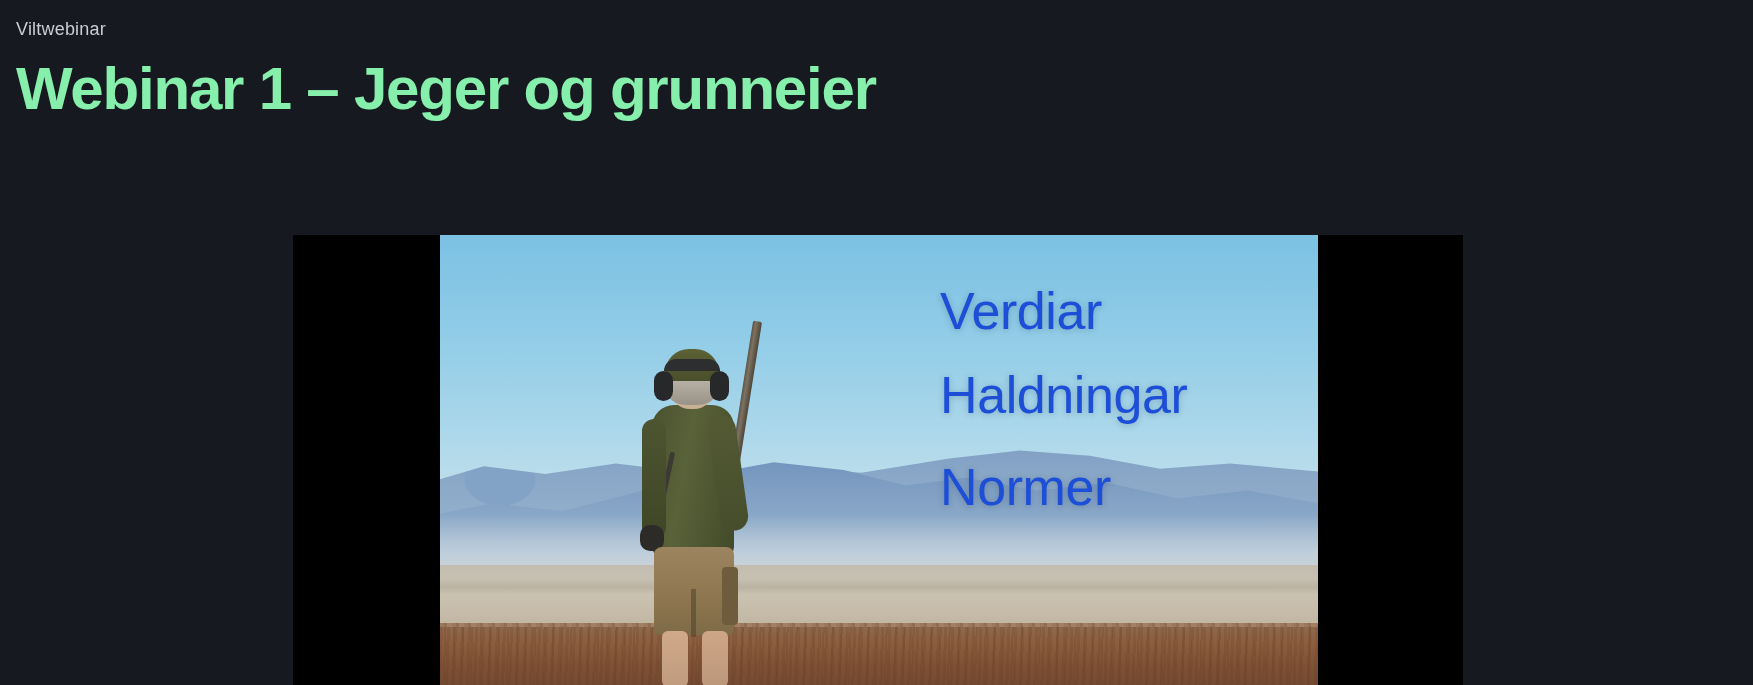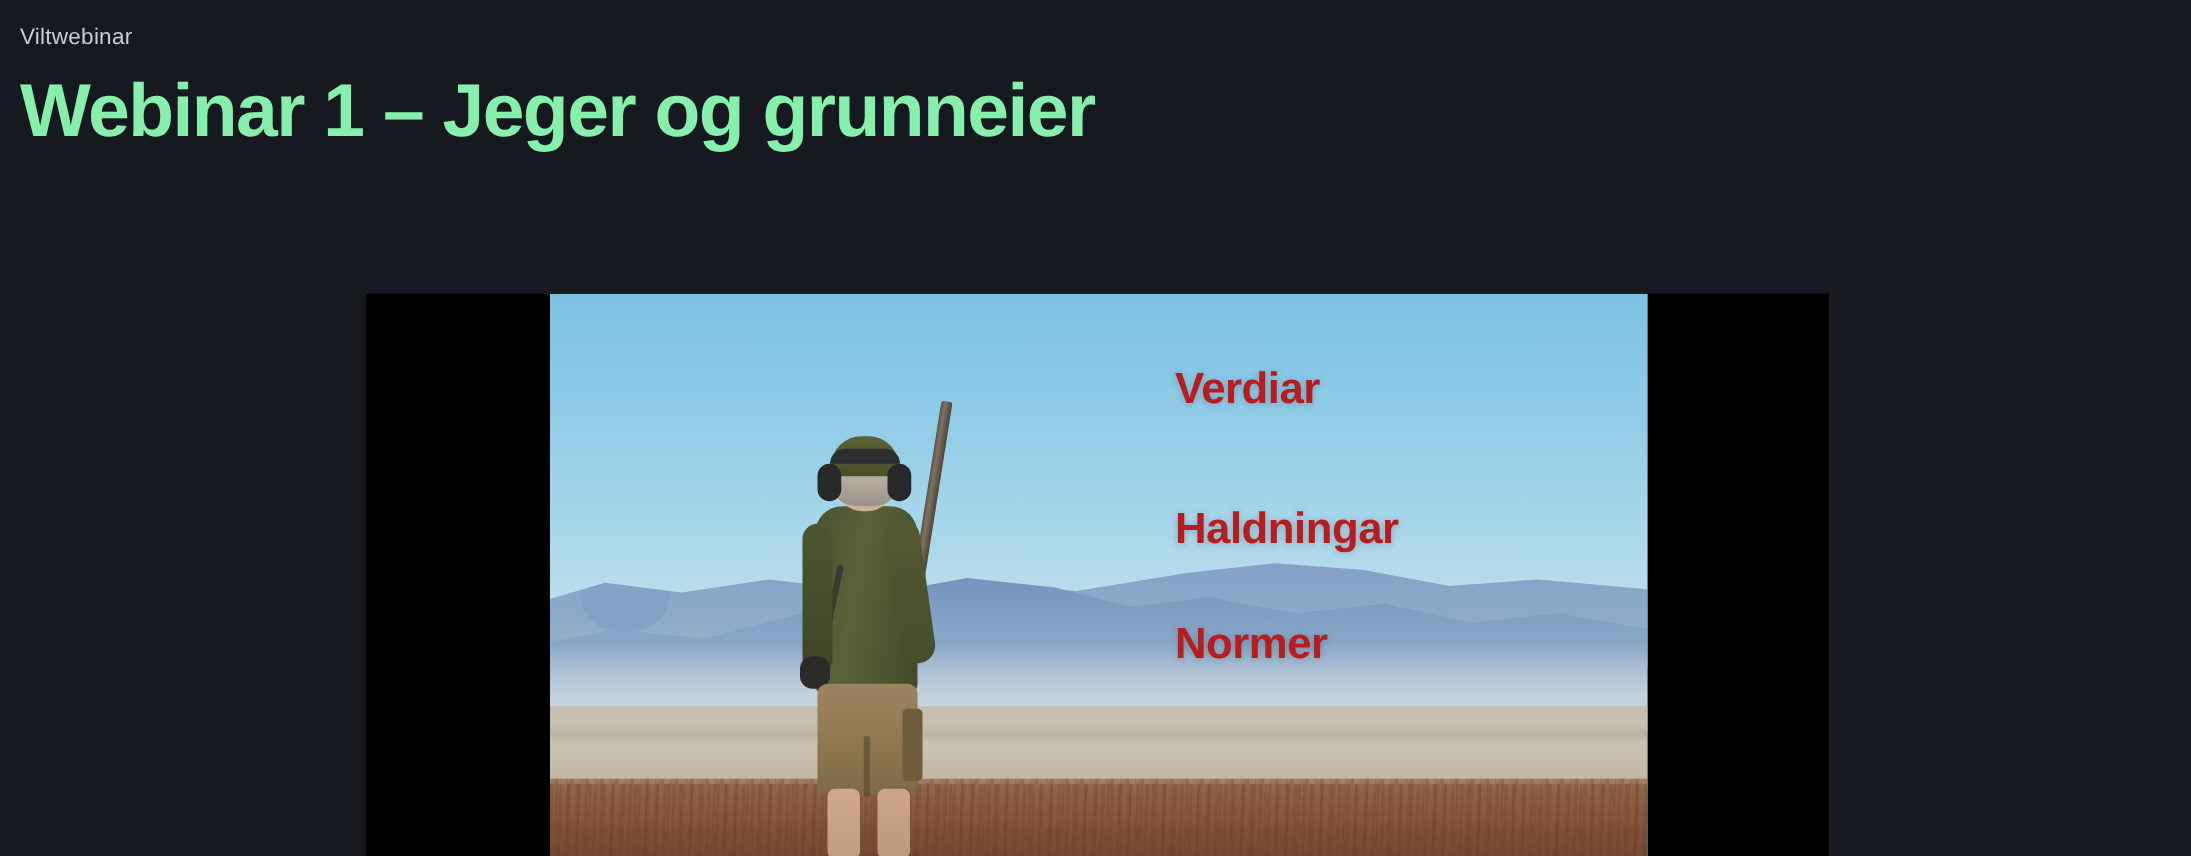"Verdiar" .word { color: #b91c1c -> #1d4ed8; font-size: 35px -> 52px; font-weight: 700 -> 400 }
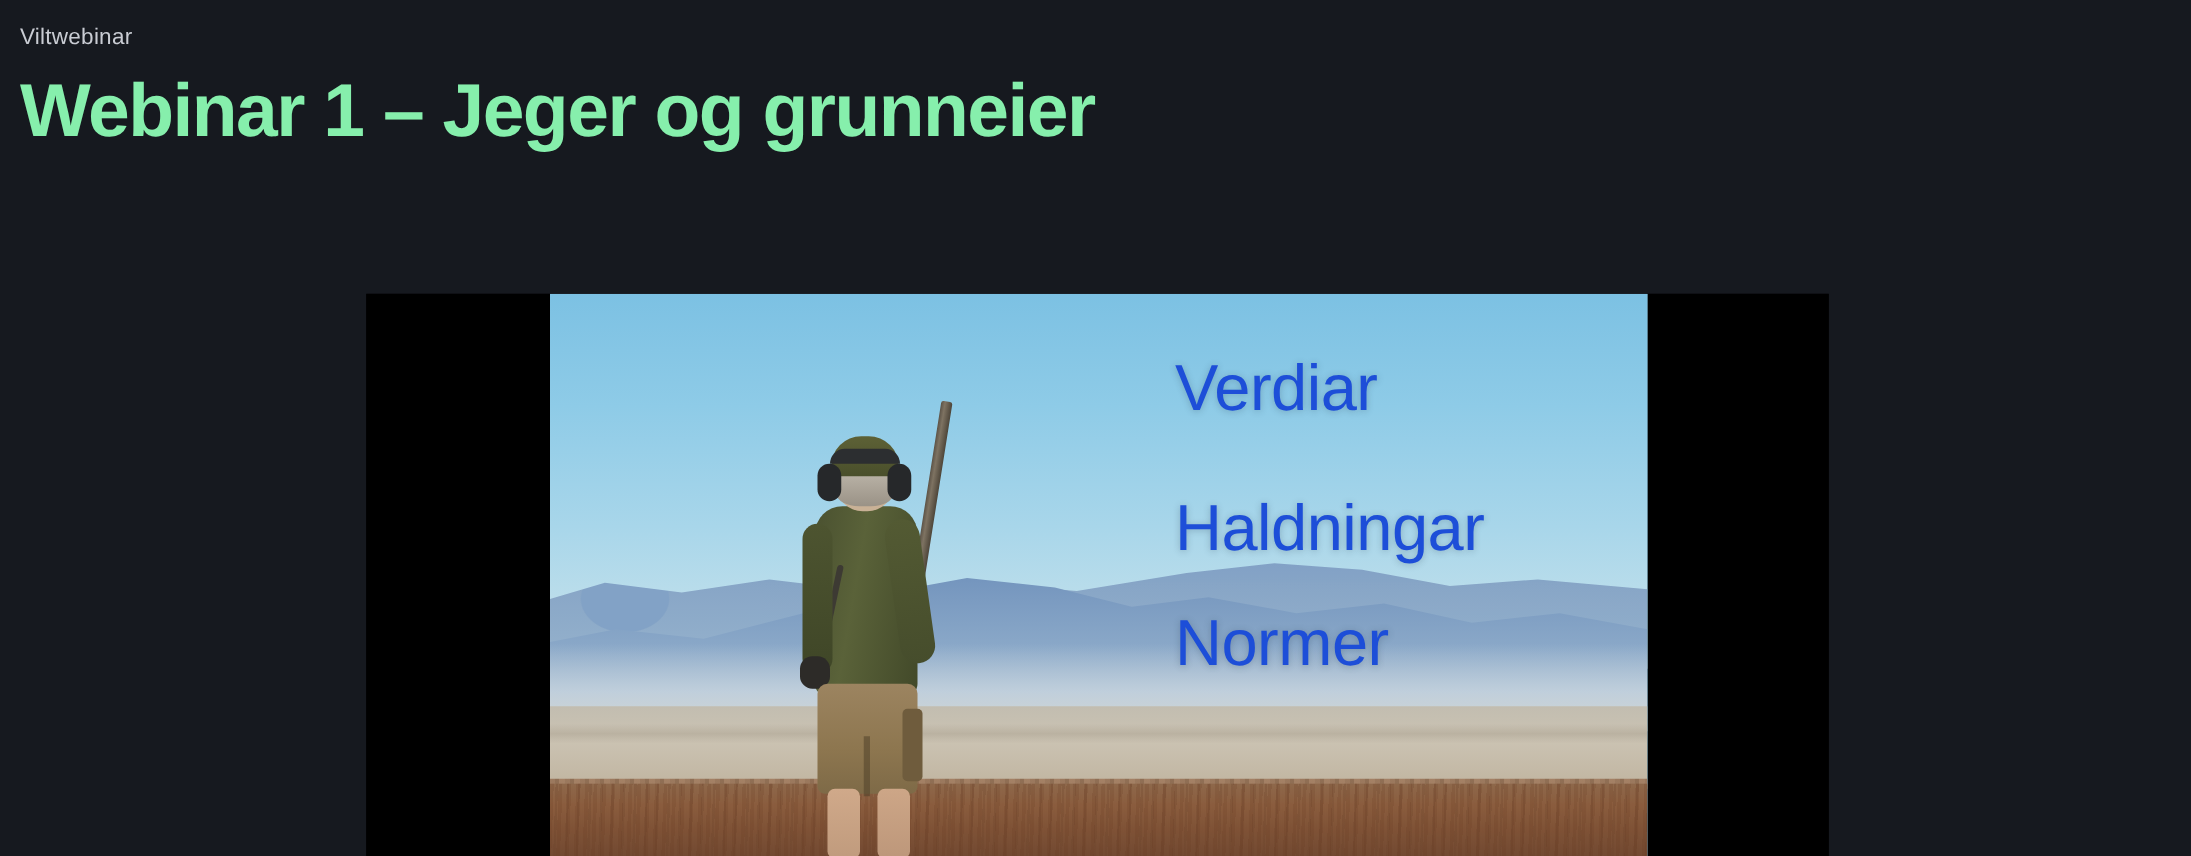"Haldningar" .w2 { margin-top: 64px -> 36px }
